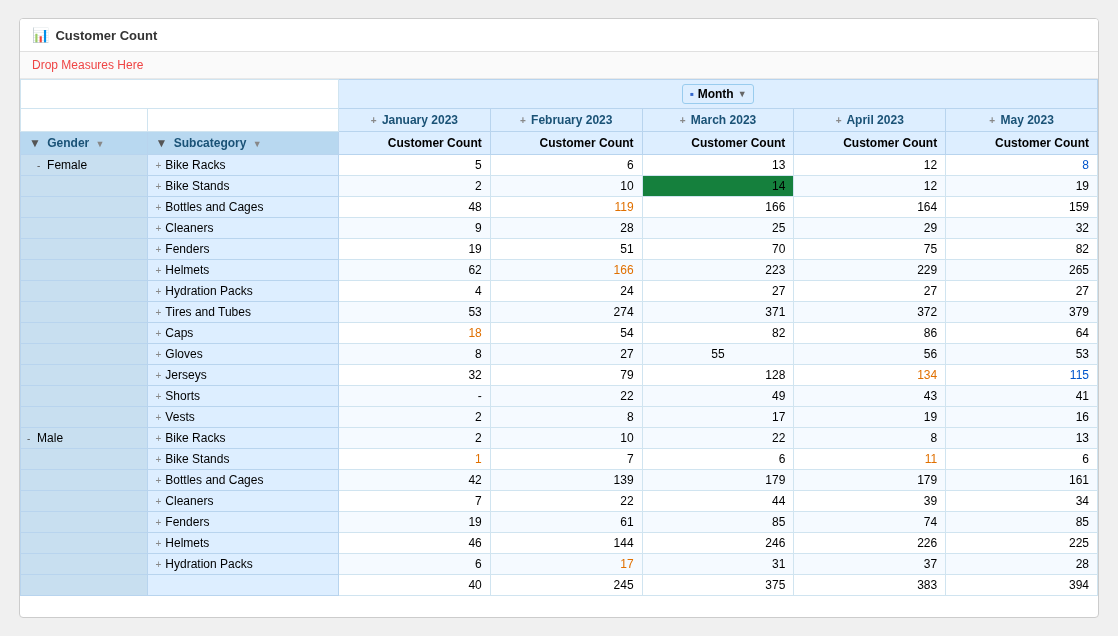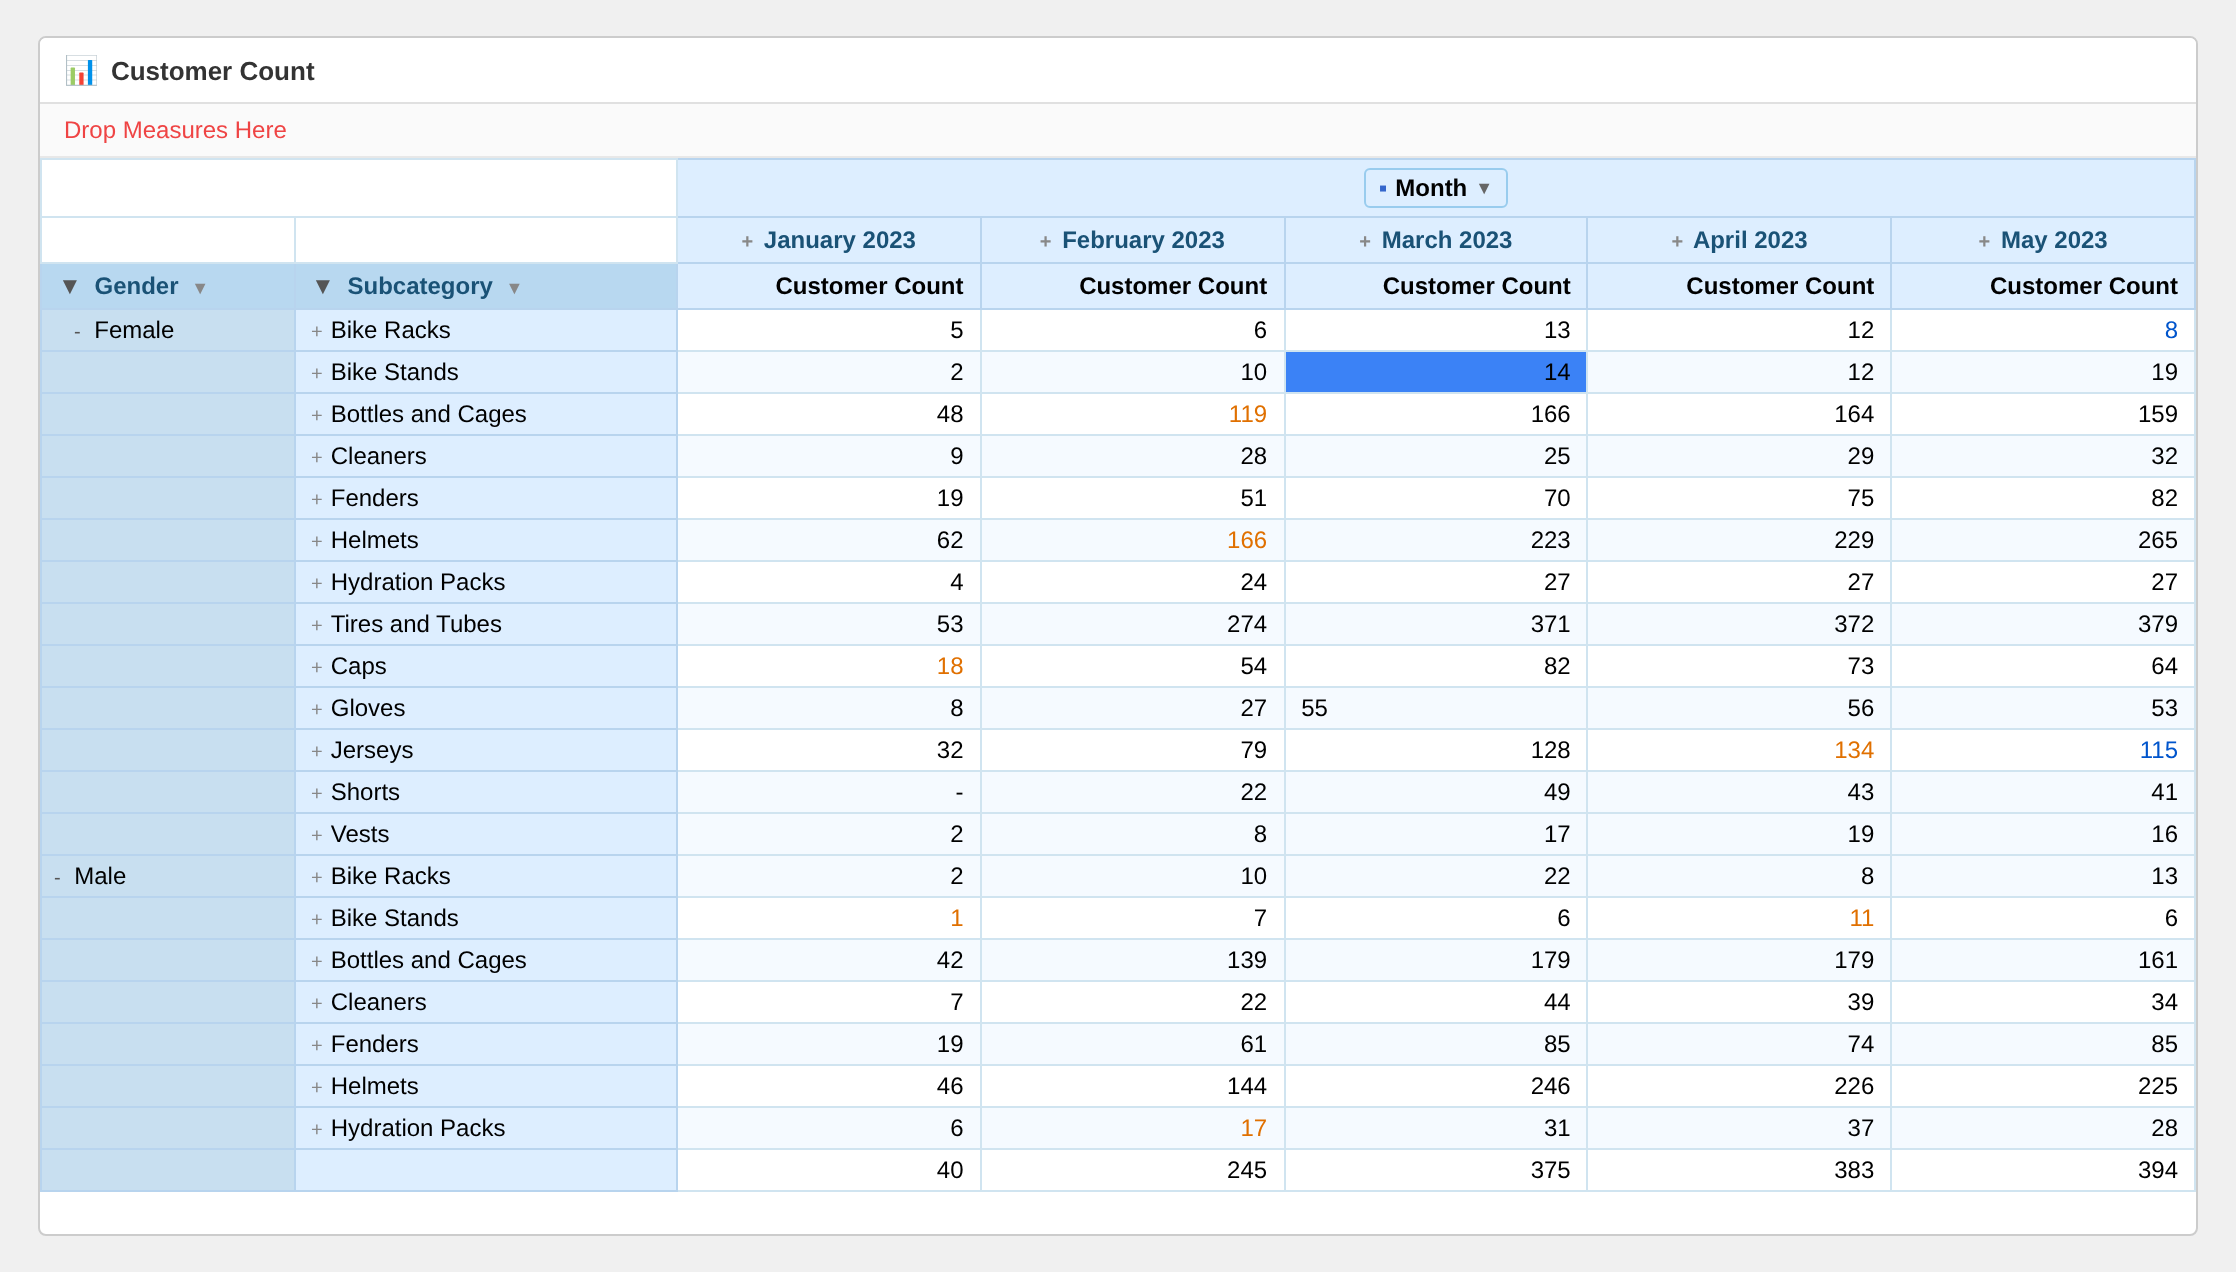"14" td { background: #3b82f6 -> #15803d }
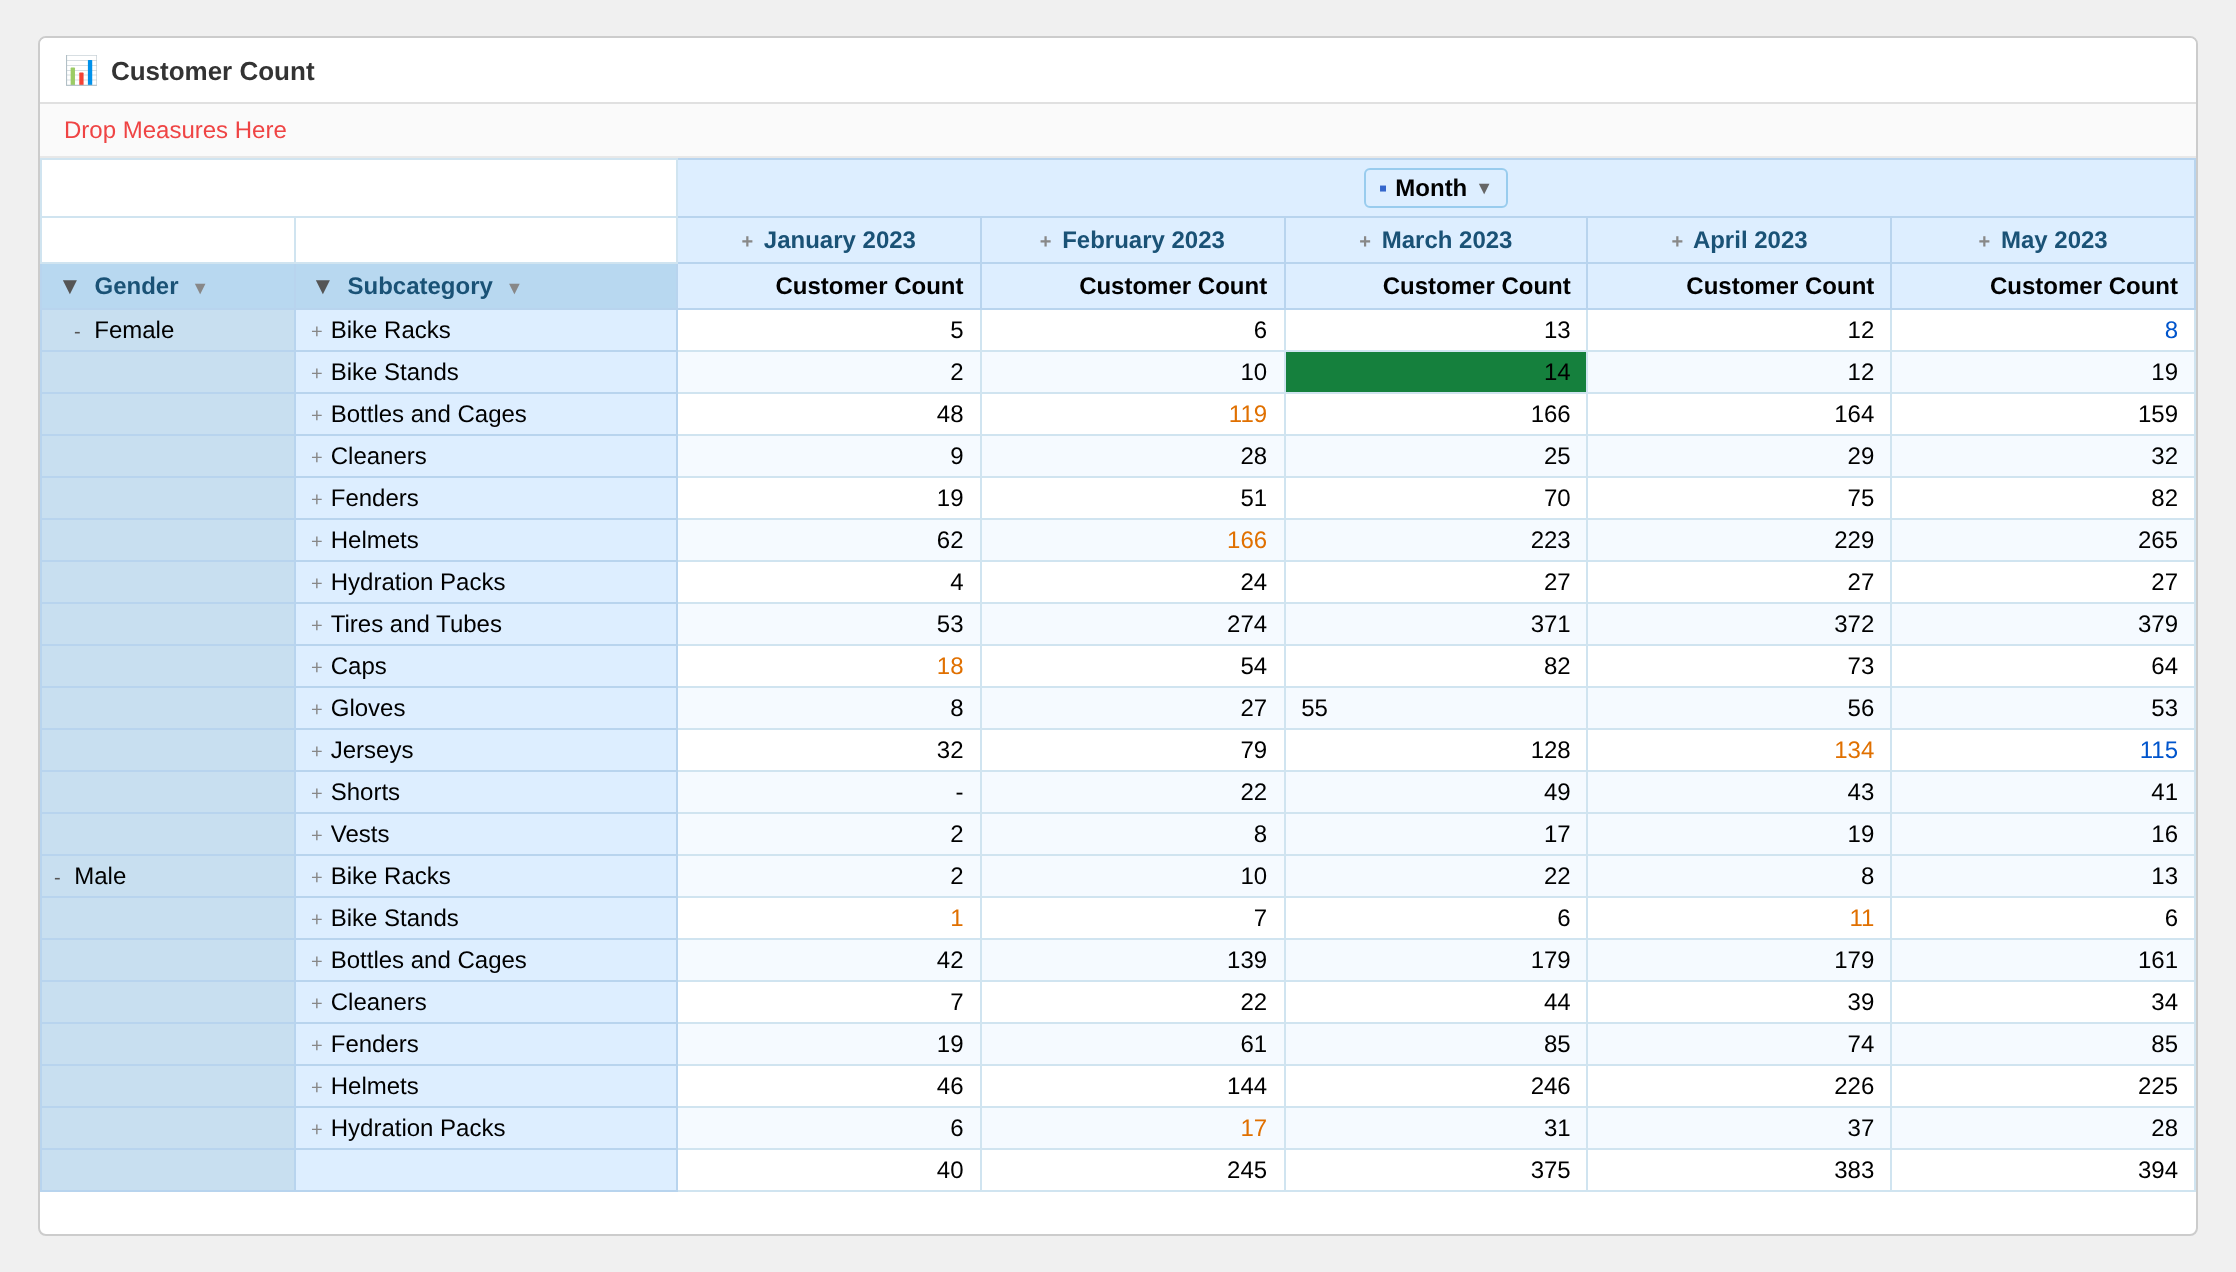"73" td { text: 73 -> 86 }
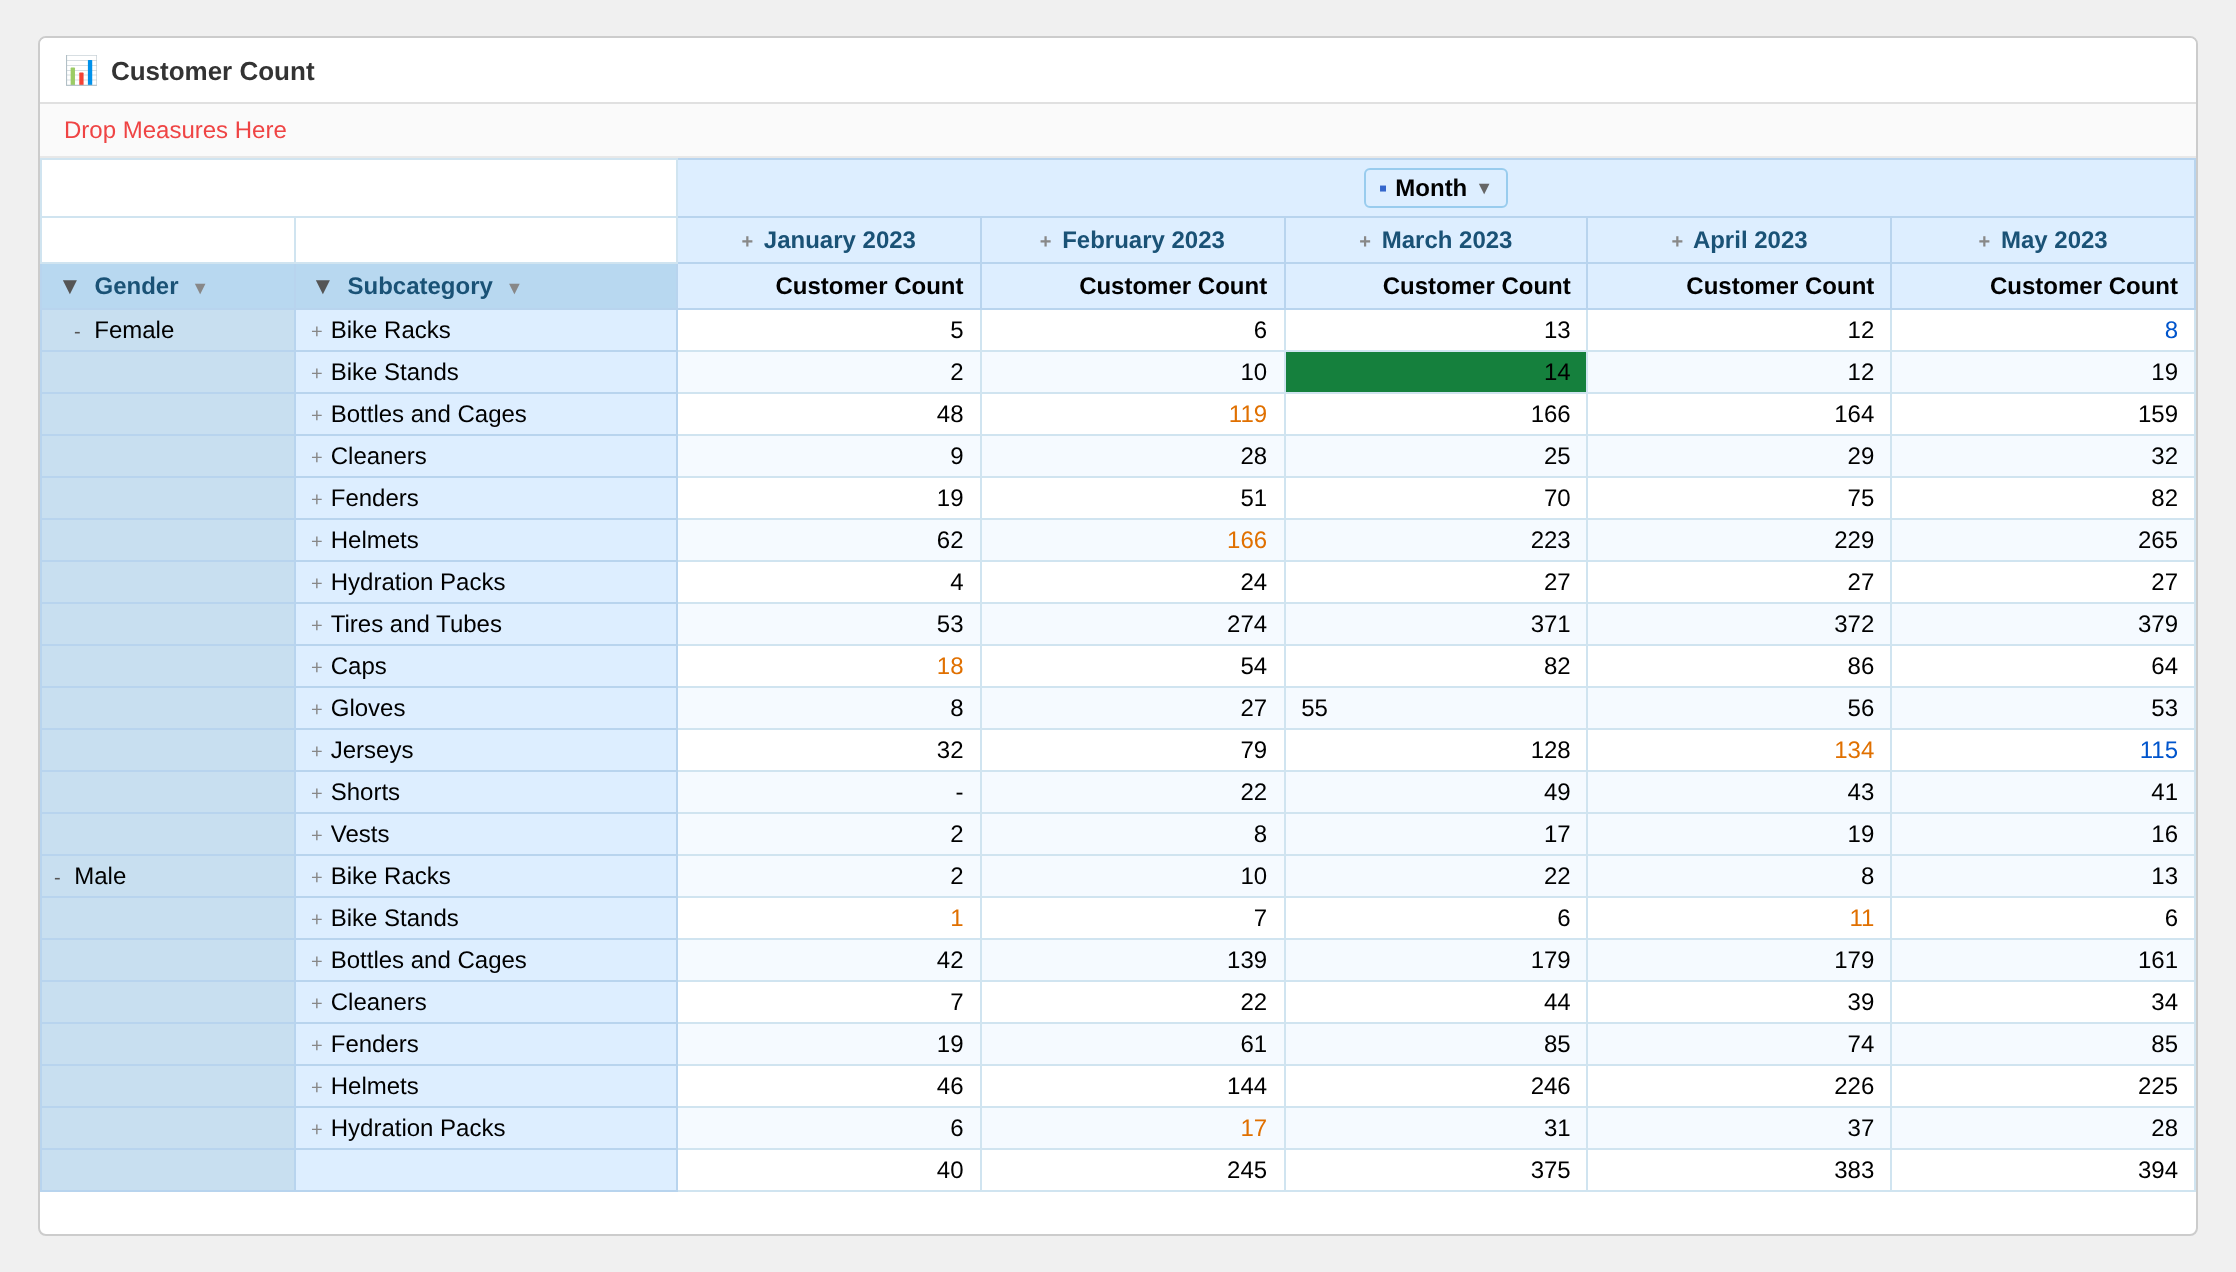"55" td { text-align: left -> center }
